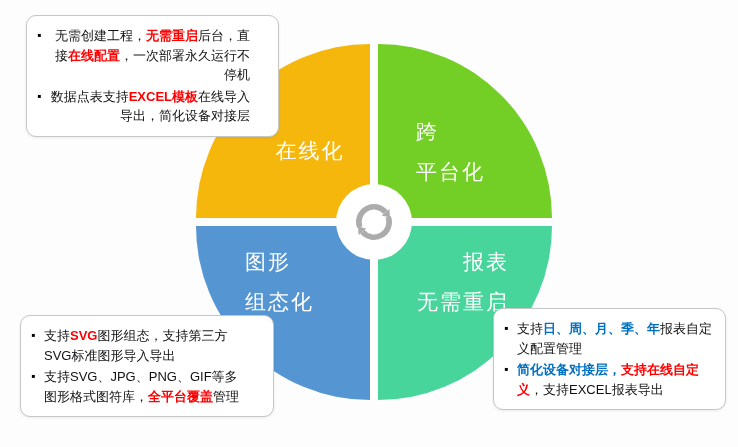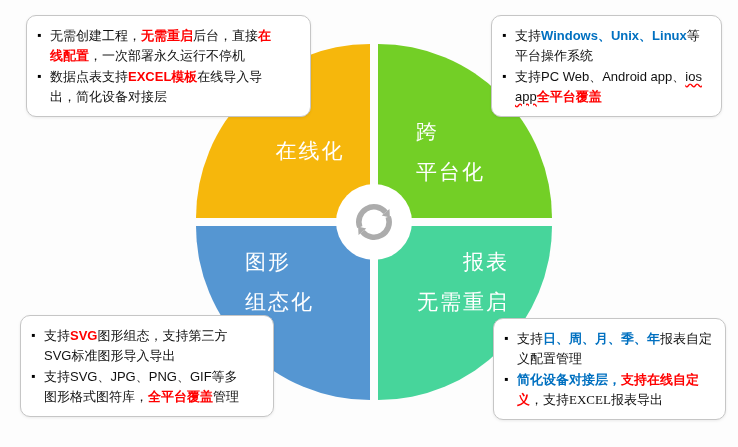"无需创建工程，无需重启后台，直接在线配置，一次部署永久运行不停机" .callout-tl { text-align: none -> right; width: 285px -> 253px }
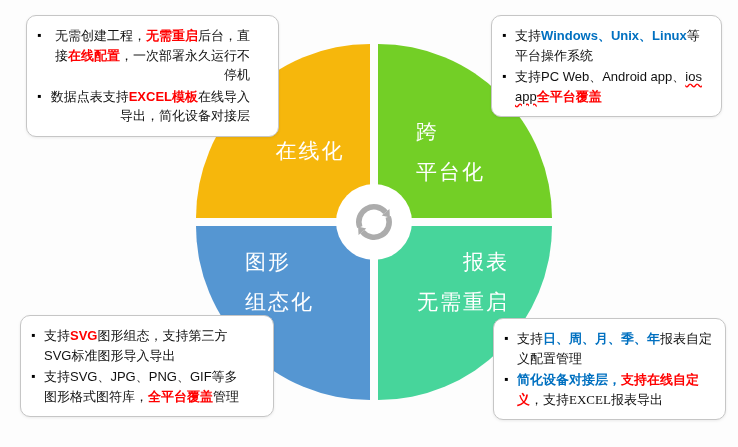"支持Windows、Unix、Linux等平台操作系统" div.callout { html: <div> <ul> <li><span>支持</span><span>Windows、Unix、Linux</span><span>等平台操作系统</span></li> <li><span>支持PC Web、Android app、</span><span>ios app</span><span>全平台覆盖</span></li> </ul> </div> -> none }
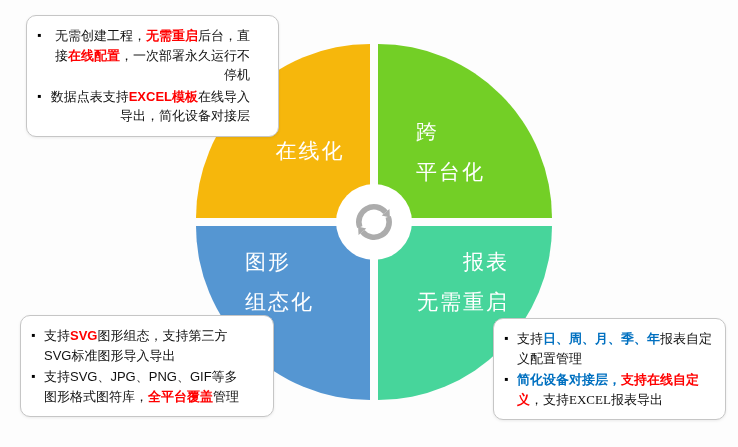"支持日、周、月、季、年报表自定义配置管理" .callout-br { font-family: Liberation Serif, serif -> none; top: 318px -> 308px }
